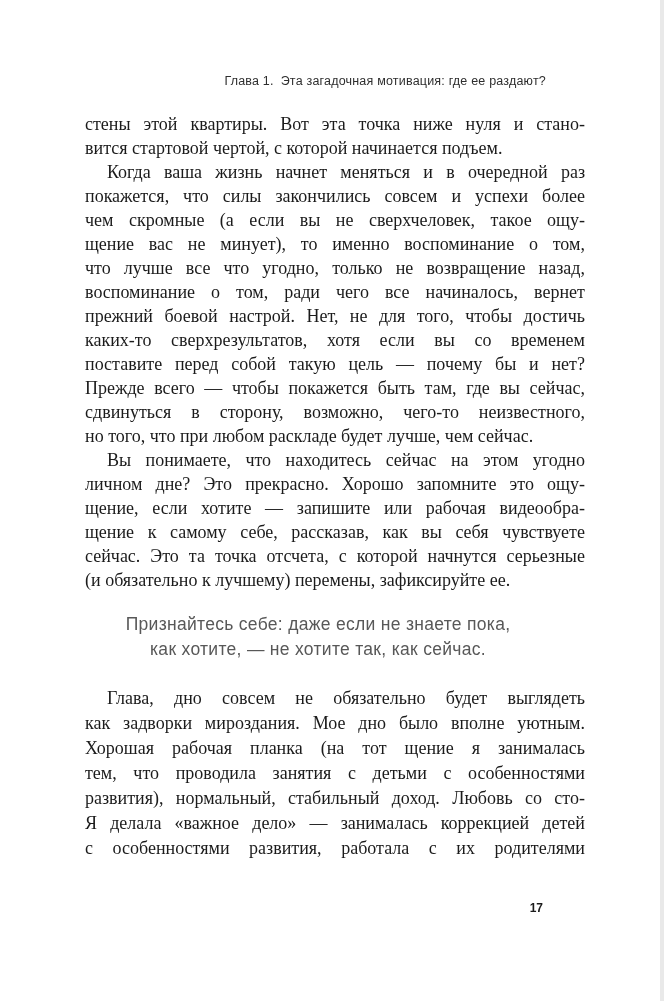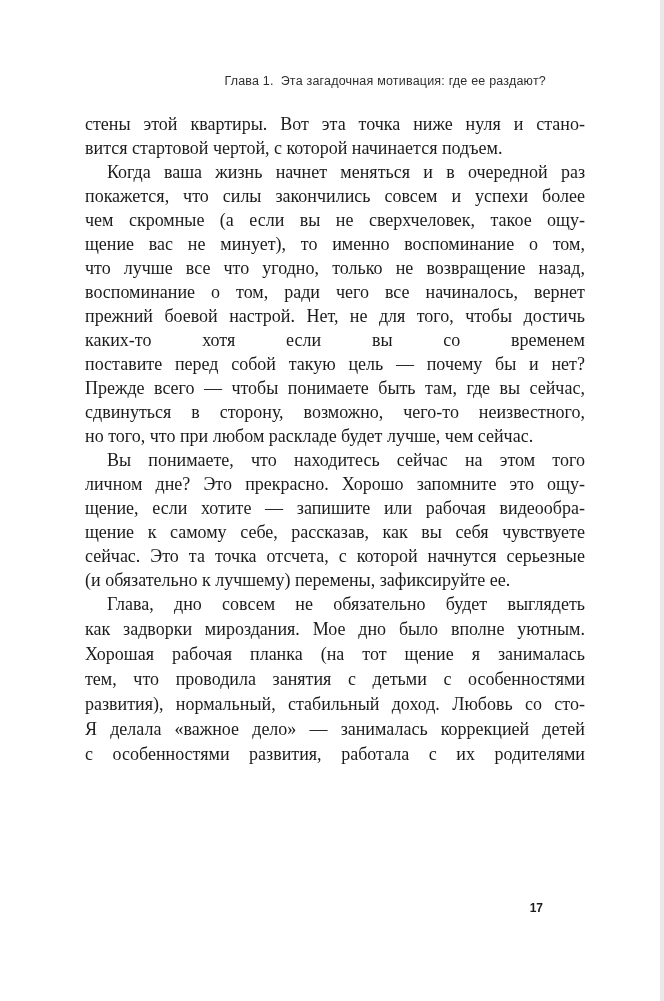"сверхрезультатов," span { html: none -> <span>сверхрезультатов,</span> }
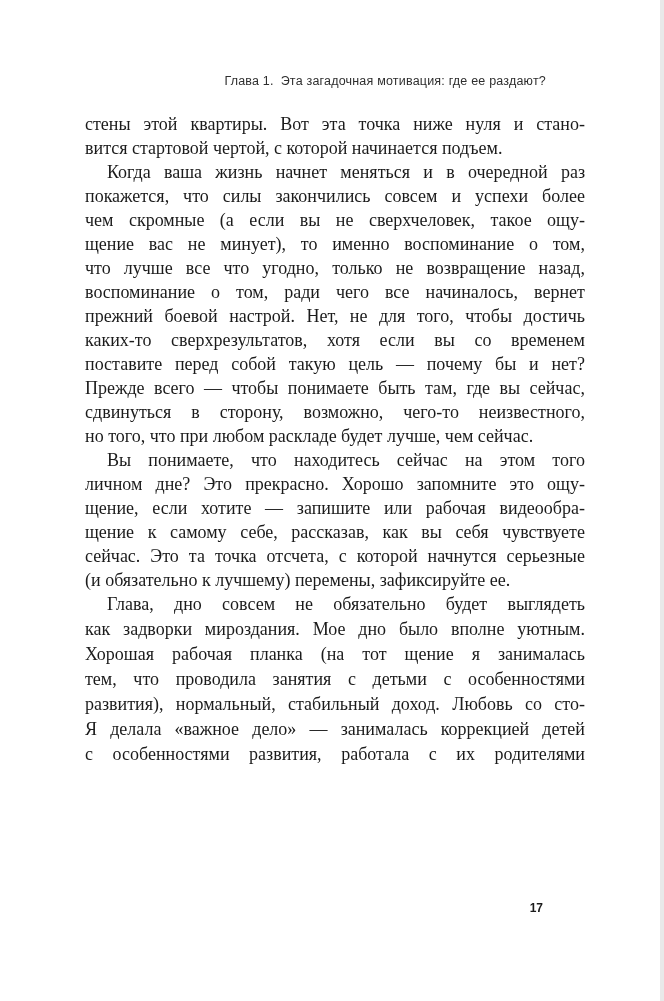"понимаете" span { text: понимаете -> покажется }
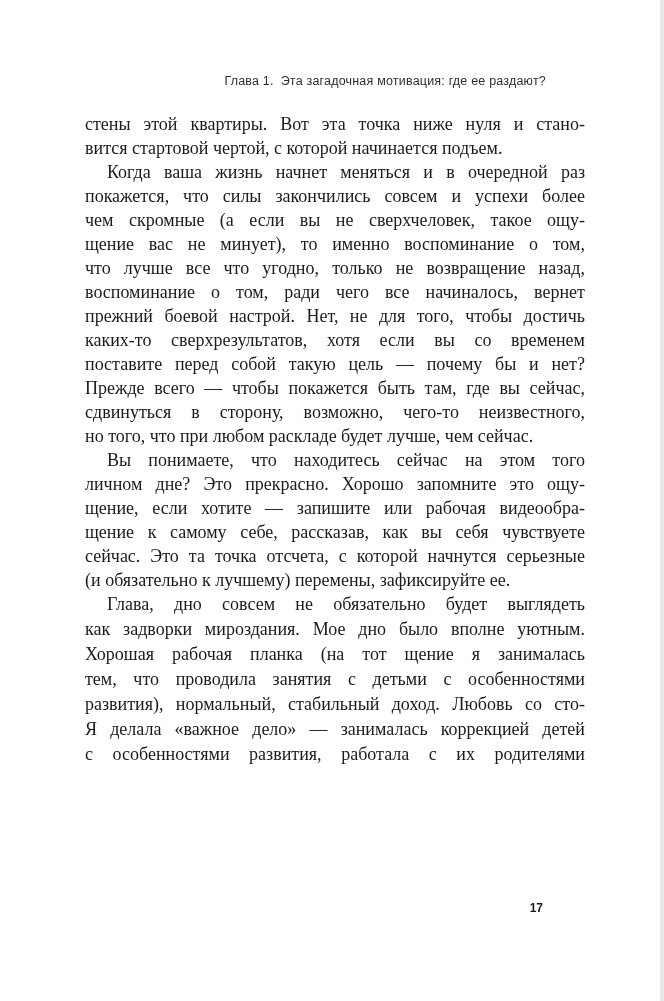"того" span { text: того -> угодно }
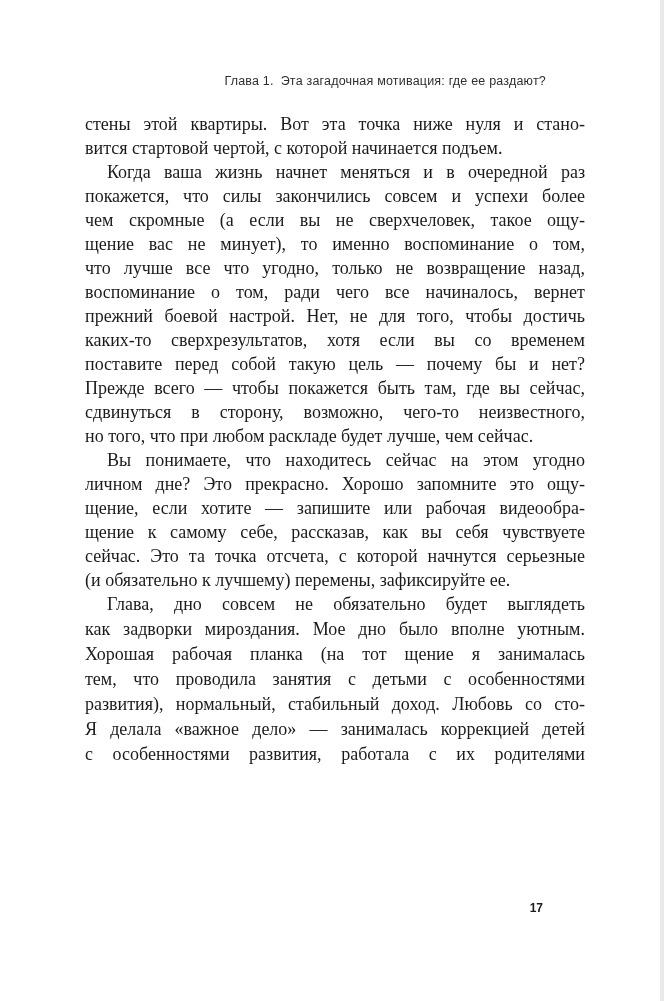"Признайтесь себе: даже если не" div.quote { html: none -> <div> <div>Признайтесь себе: даже если не знаете пока,</div> <div>как хотите, — не хотите так, как сейчас.</div> </div> }
